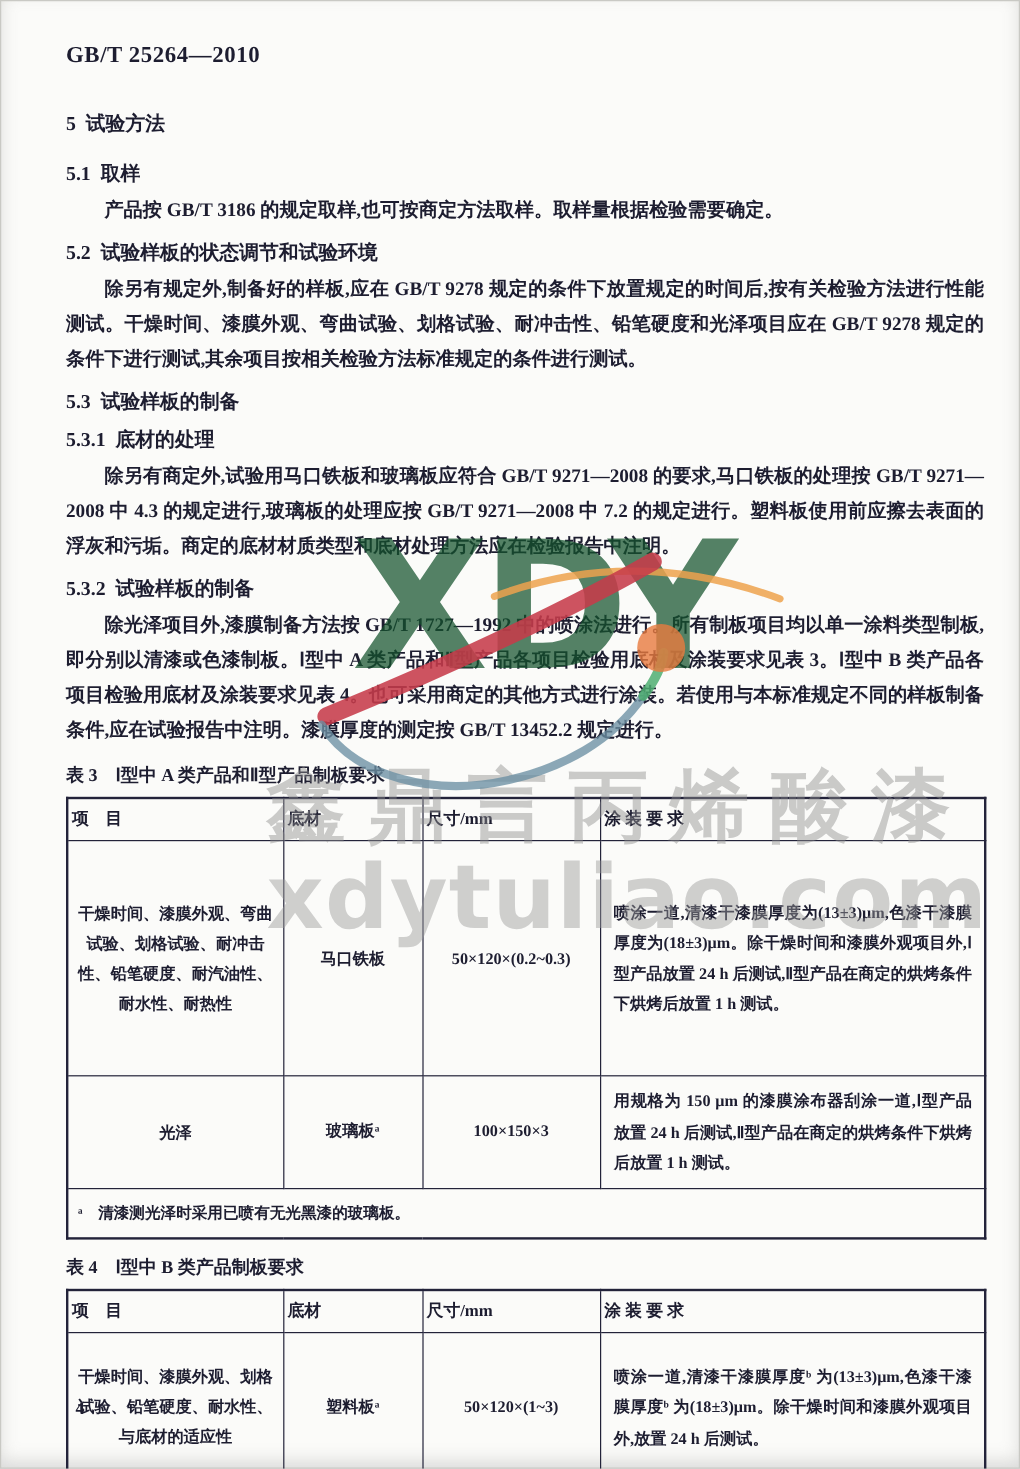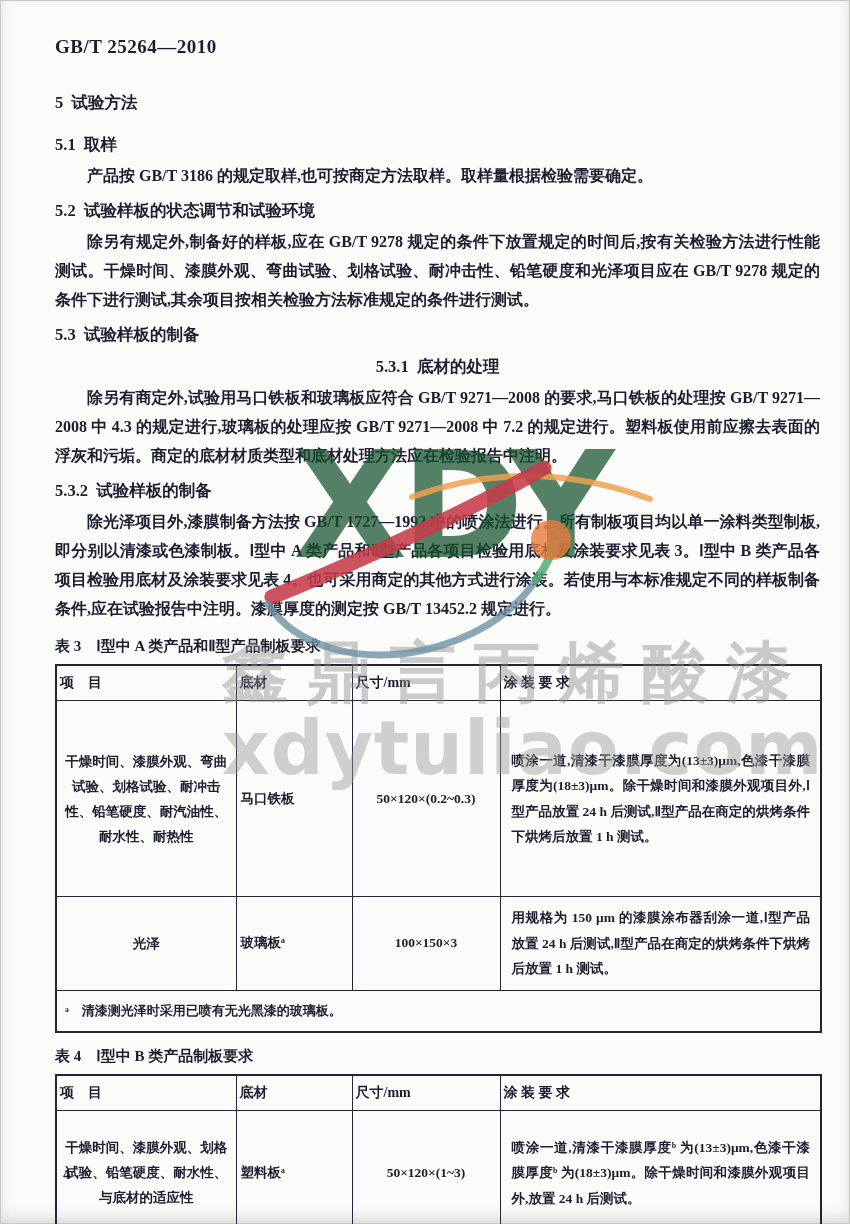"5.3.1 底材的处理" .h531 { text-align: center -> none }
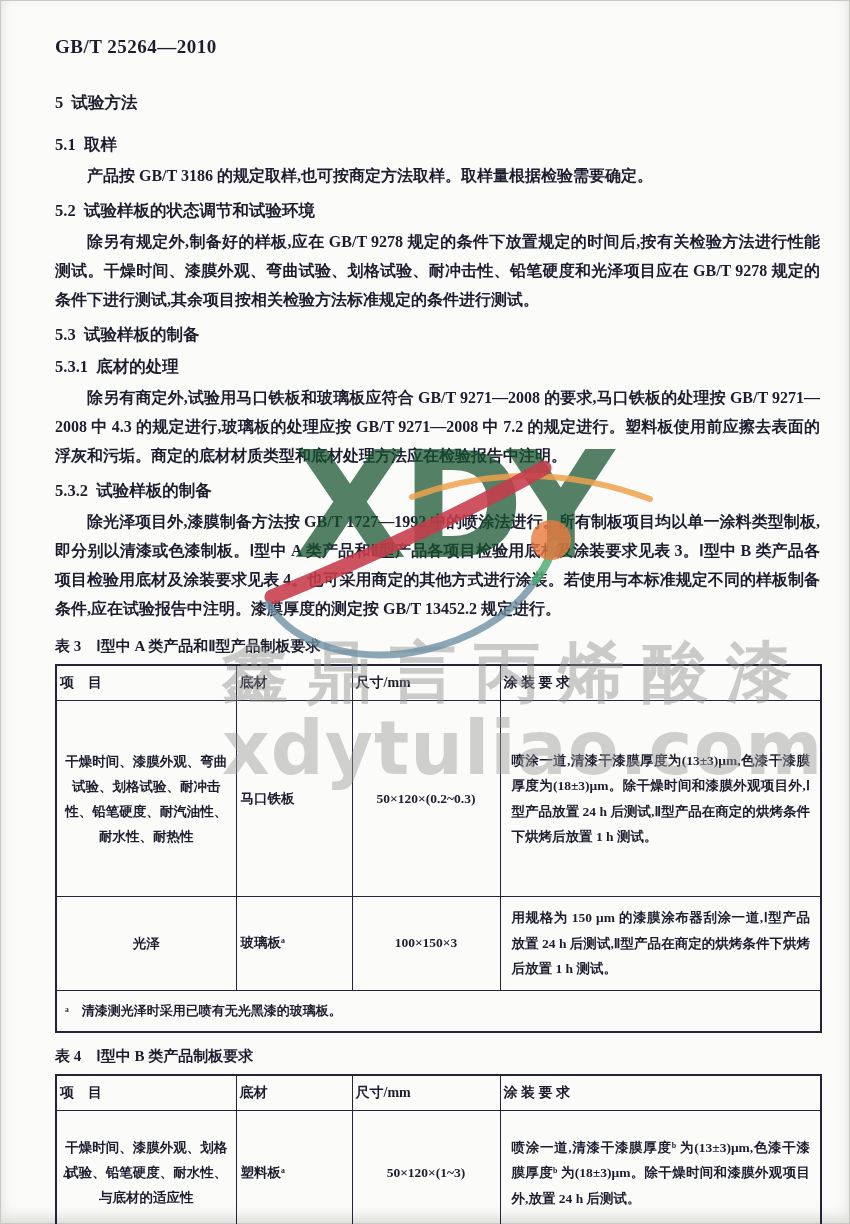"马口铁板" td.c-sub { text-align: left -> center }
